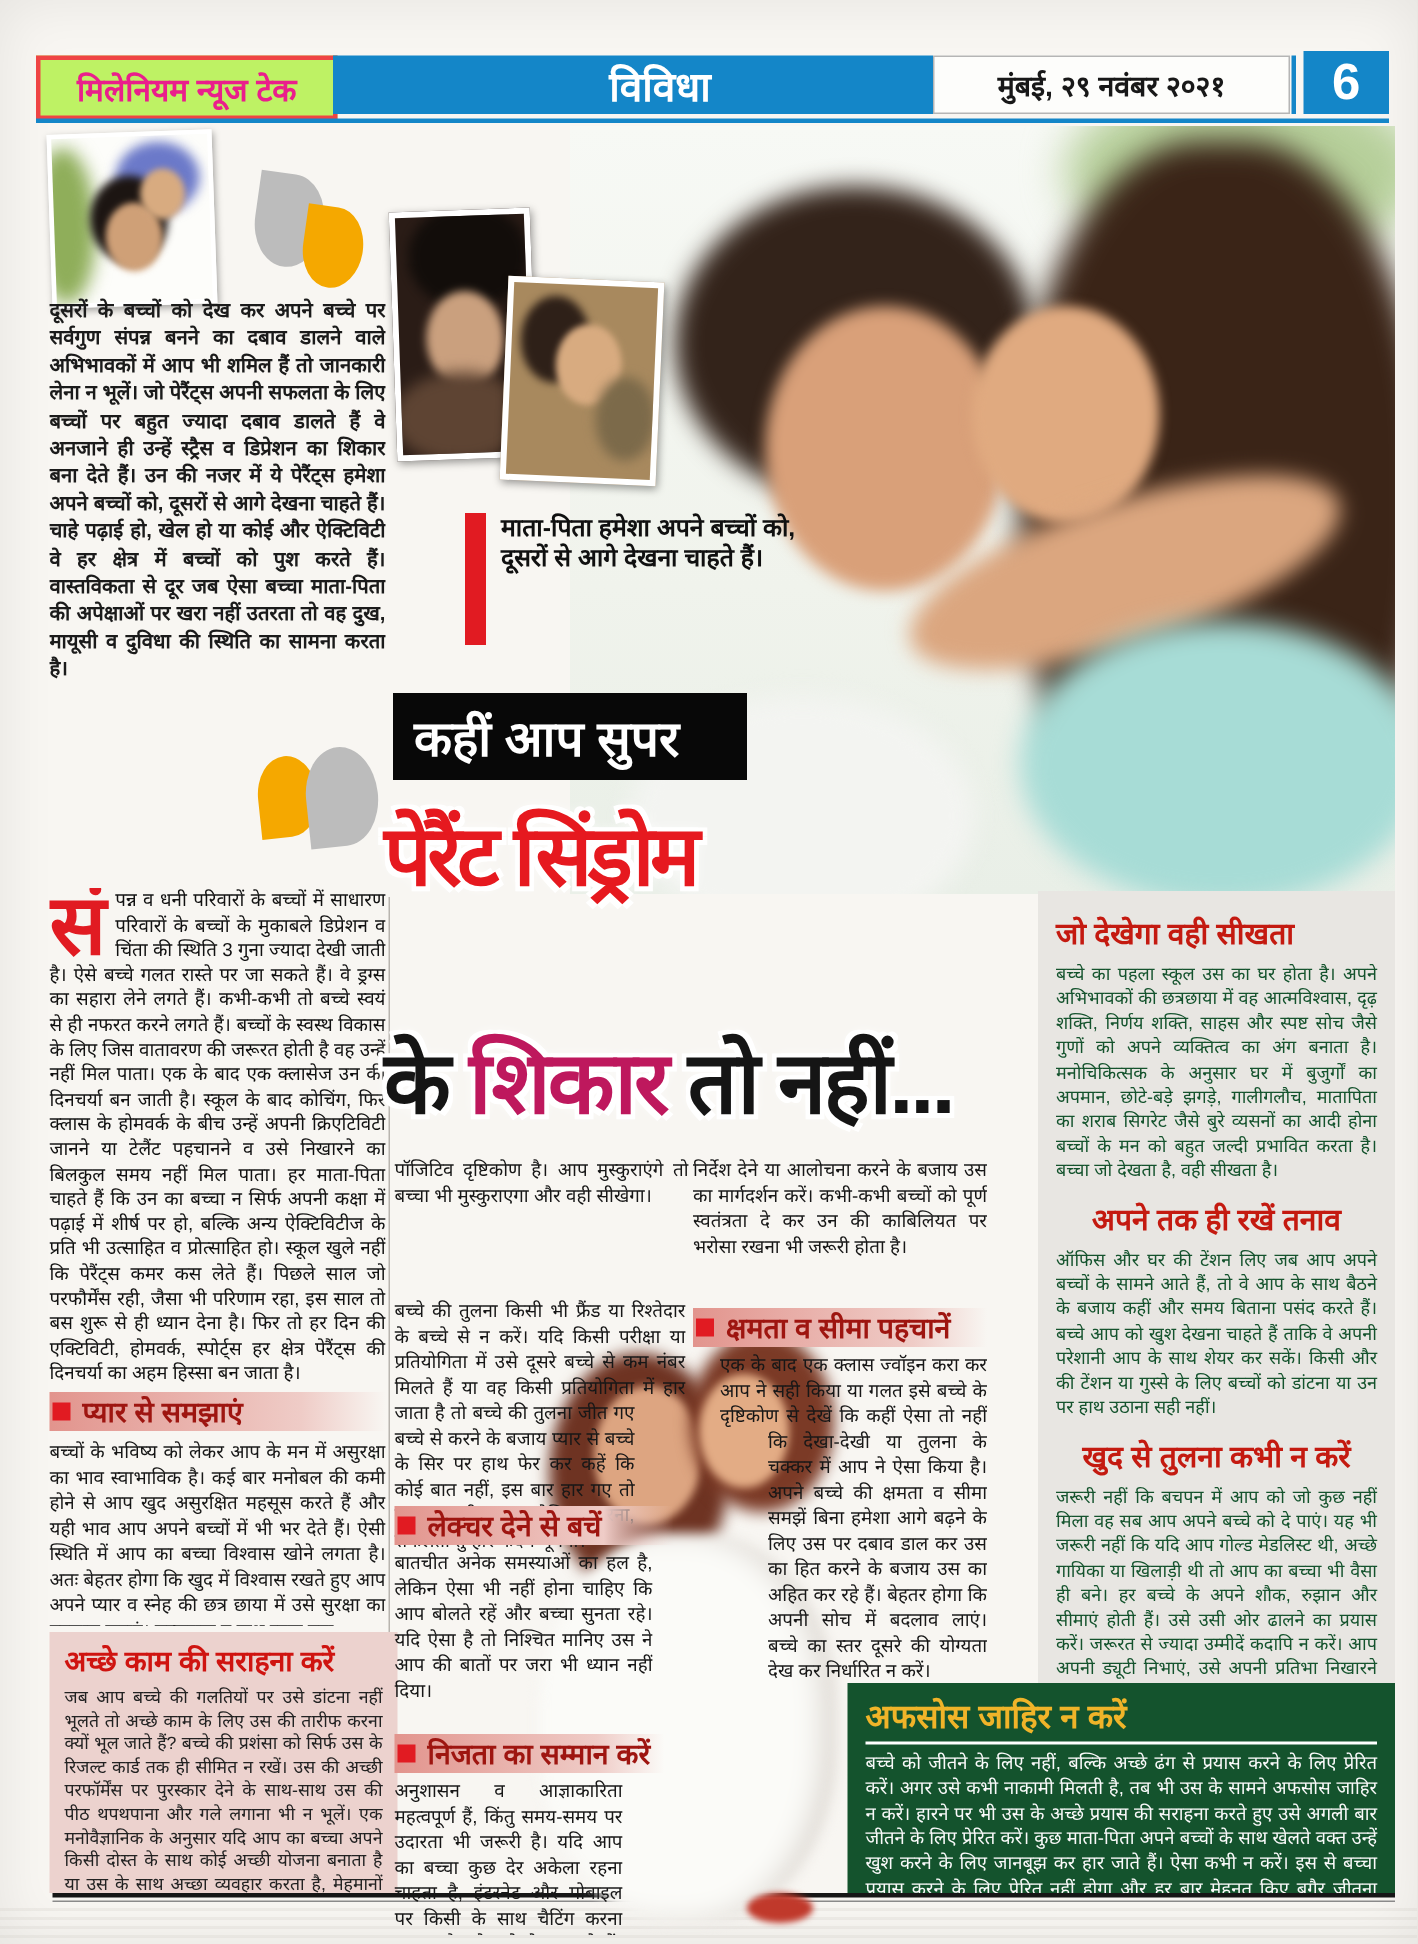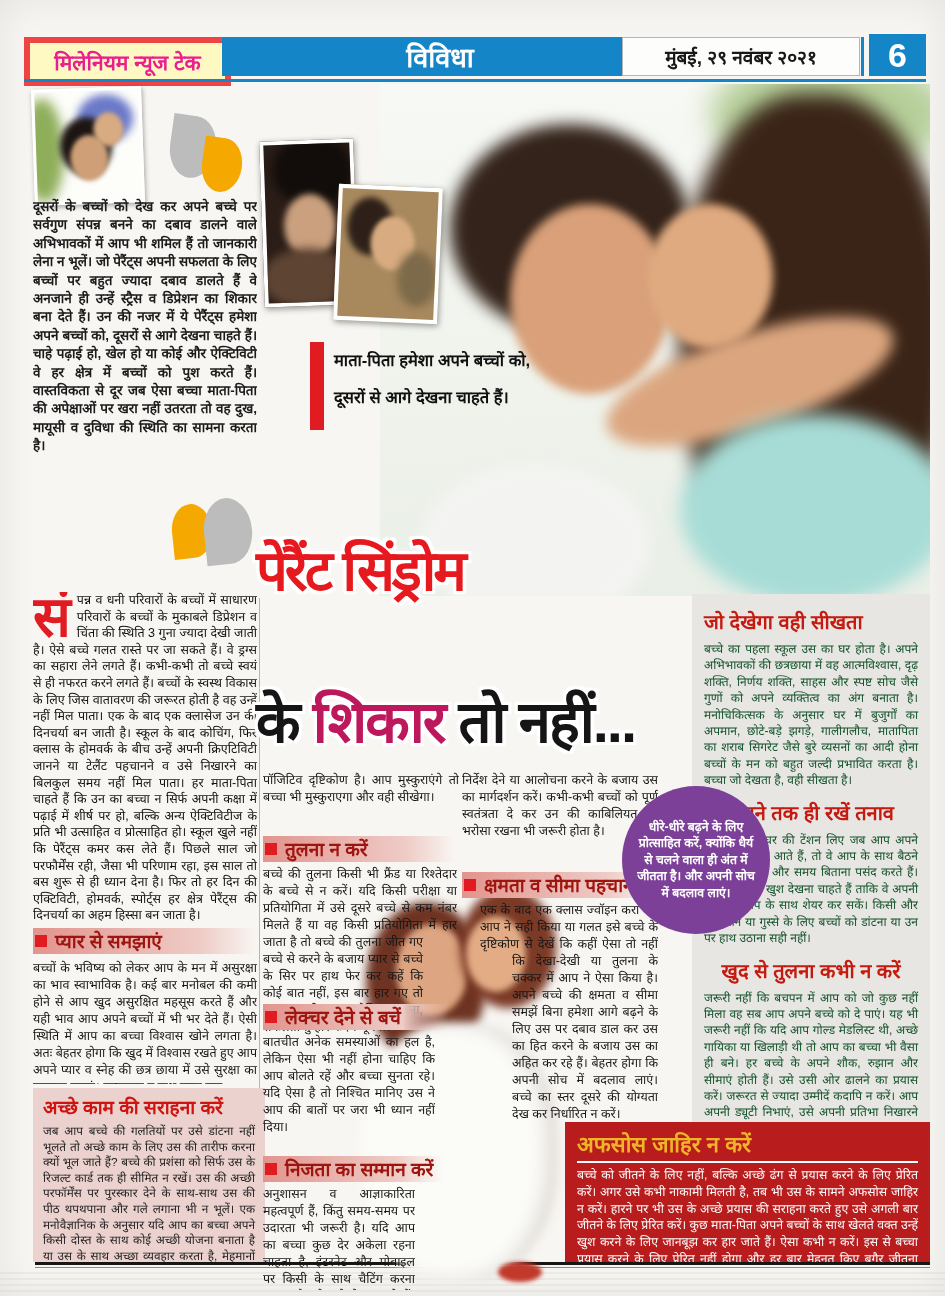"मिलेनियम न्यूज टेक" .mast-box { background: #fef9c3 -> #bef264; border: 6px solid #ef4444 -> 3px solid #ef4444 }
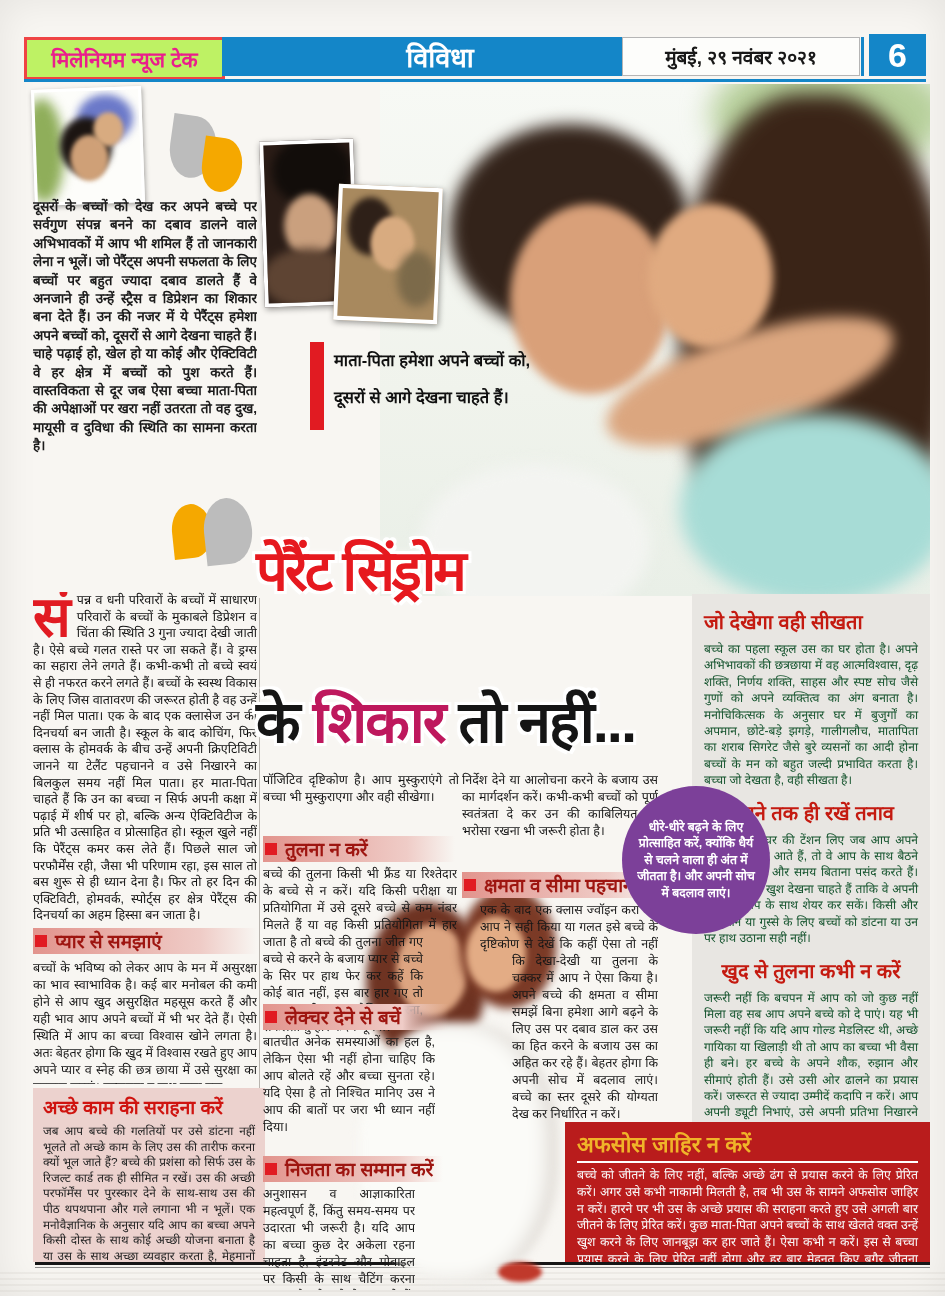"माता-पिता हमेशा अपने बच्चों को," .caption .ct { line-height: 37px -> 20px }
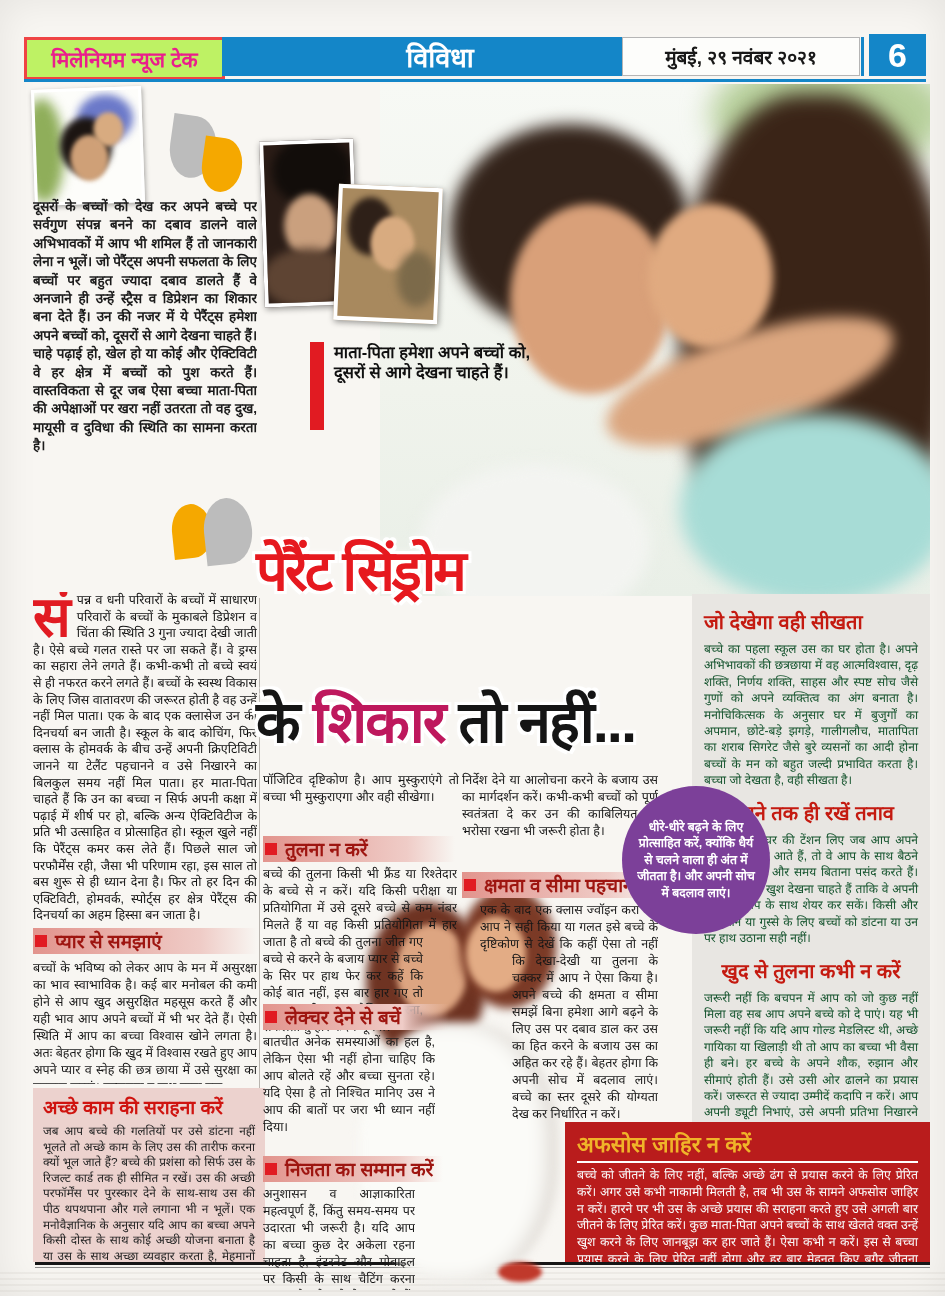"कहीं आप सुपर" div.abs { html: none -> <div> <span>कहीं आप सुपर</span> </div> }
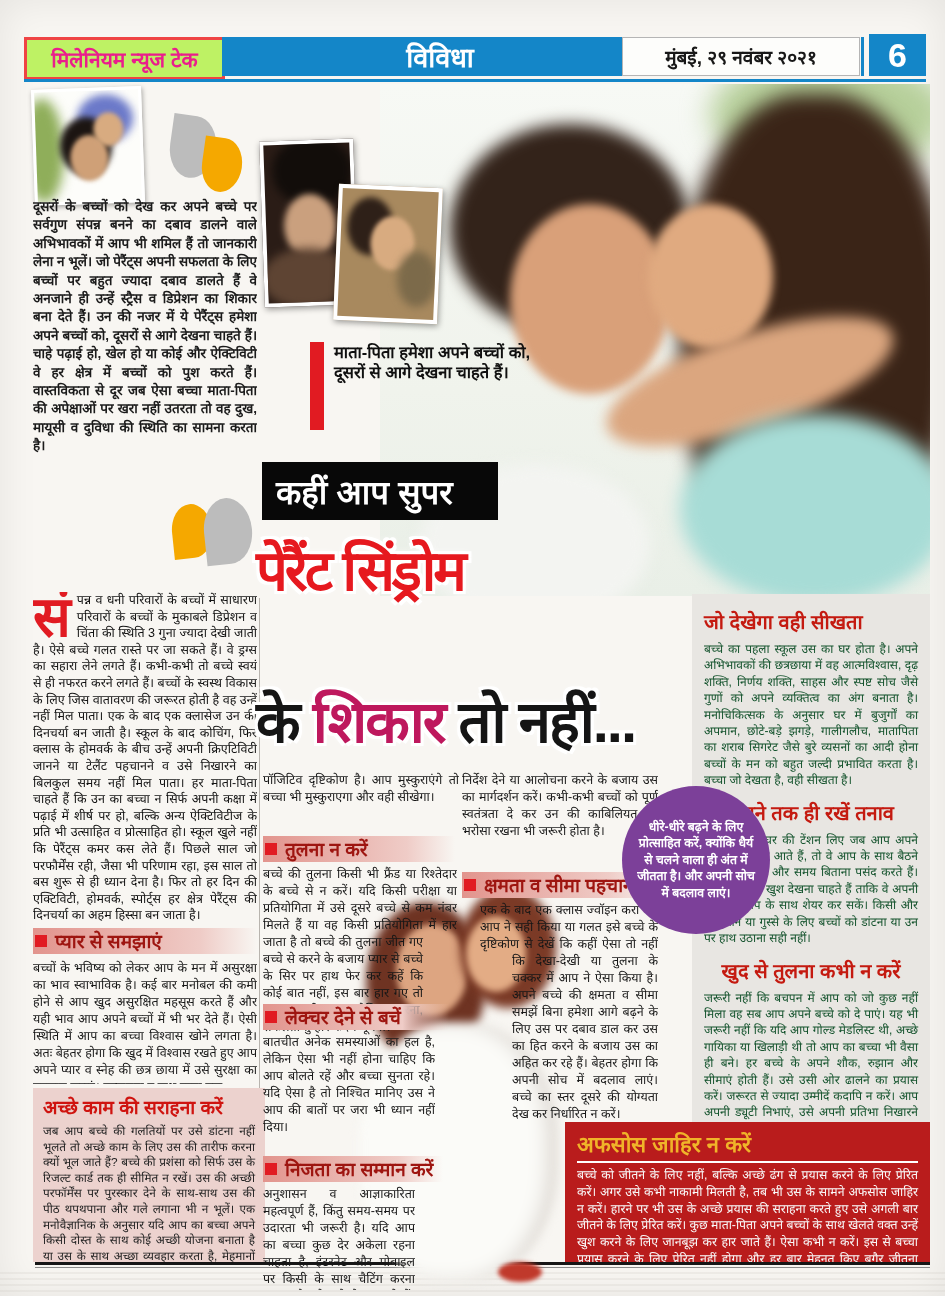"धीरे-धीरे बढ़ने के लिए प्रोत्साहित" div.abs { html: <div> <span>धीरे-धीरे बढ़ने के लिए प्रोत्साहित करें, क्योंकि धैर्य से चलने वाला ही अंत में जीतता है। और अपनी सोच में बदलाव लाएं।</span> </div> -> none }
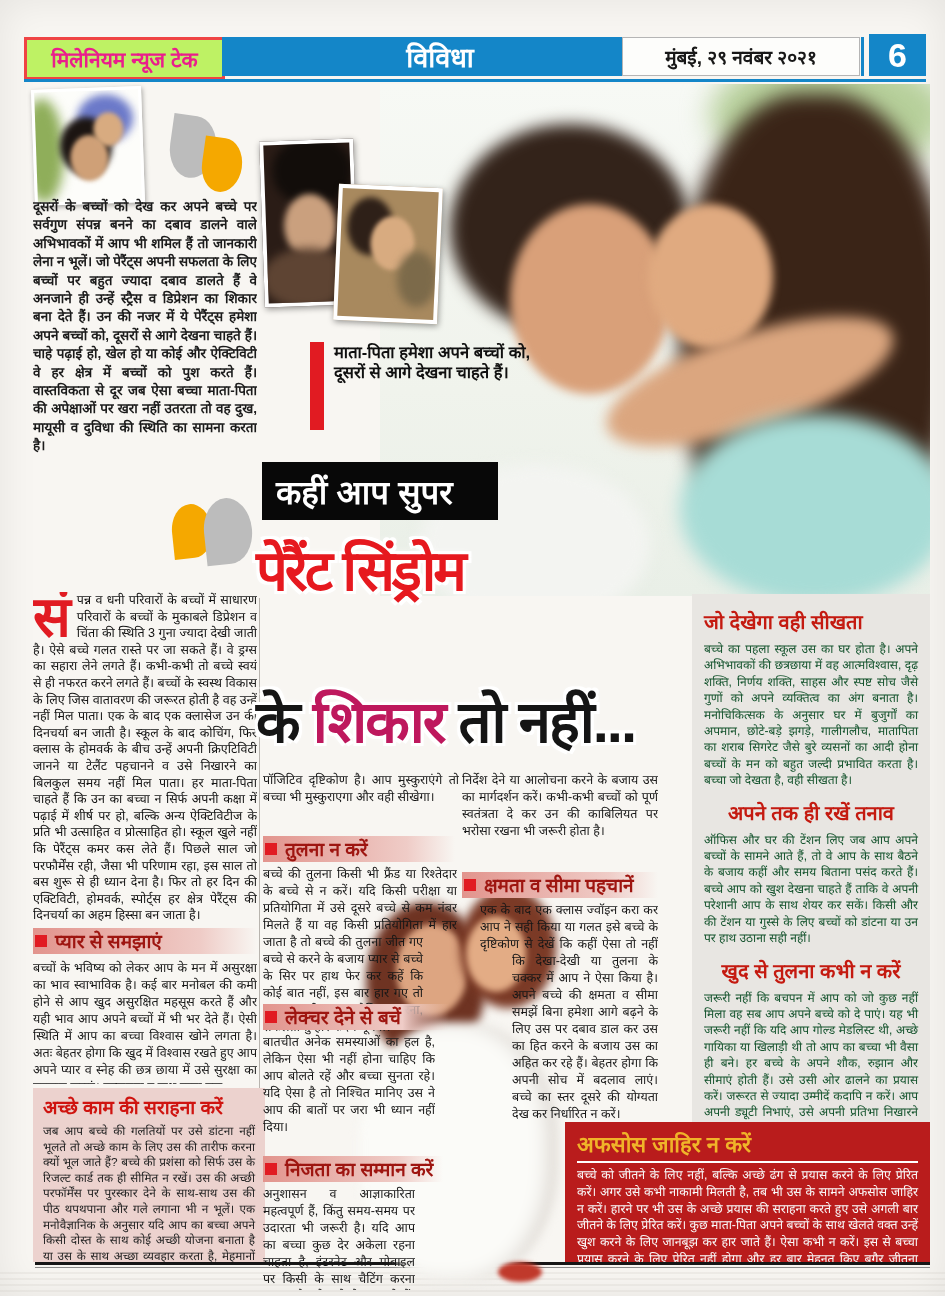"तुलना न करें" div.abs { html: <div> <span></span> <span>तुलना न करें</span> </div> -> none }
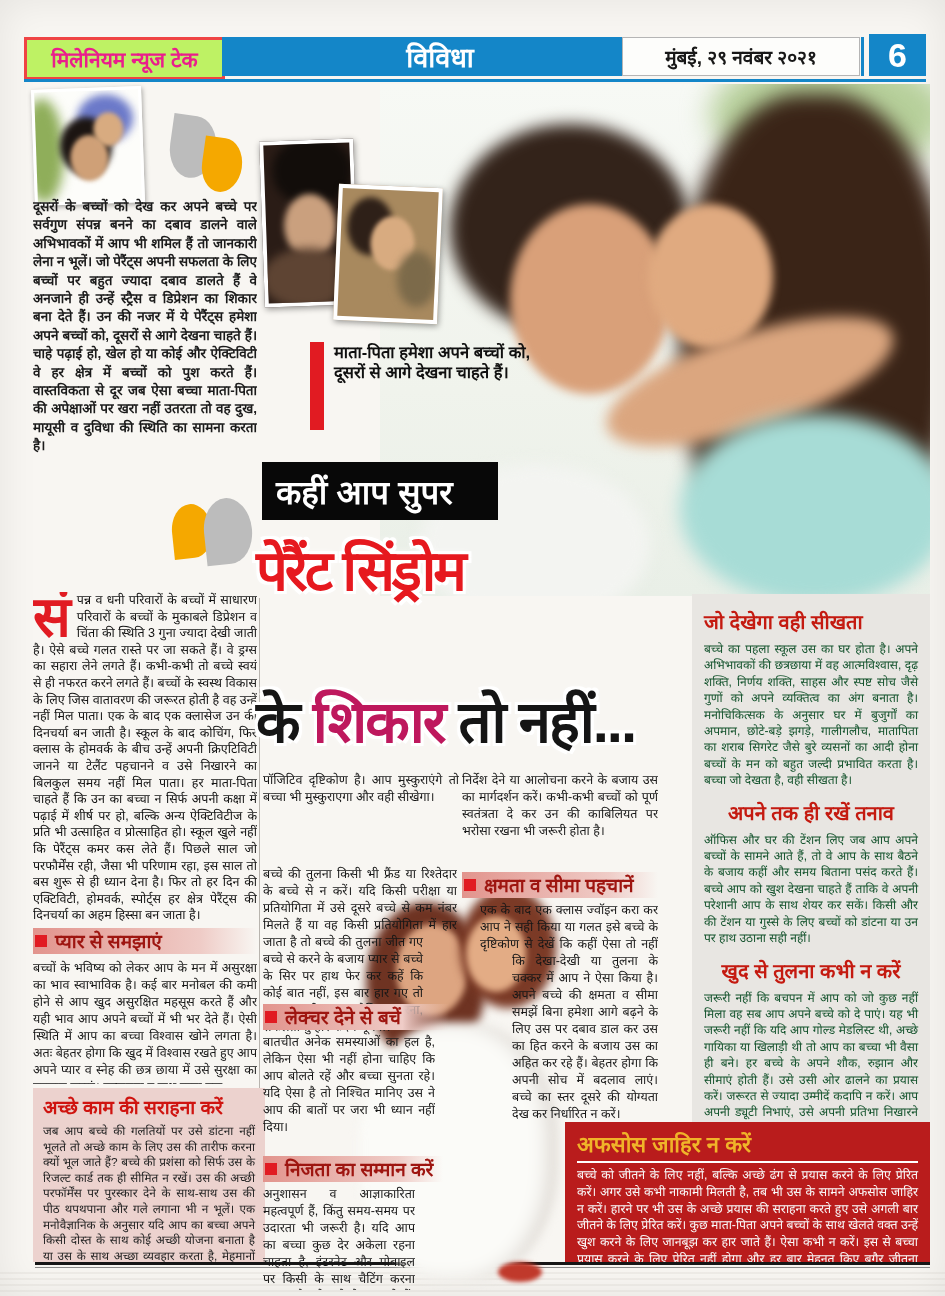"अफसोस जाहिर न करें" .black-box { background: #b91c1c -> #14532d }
